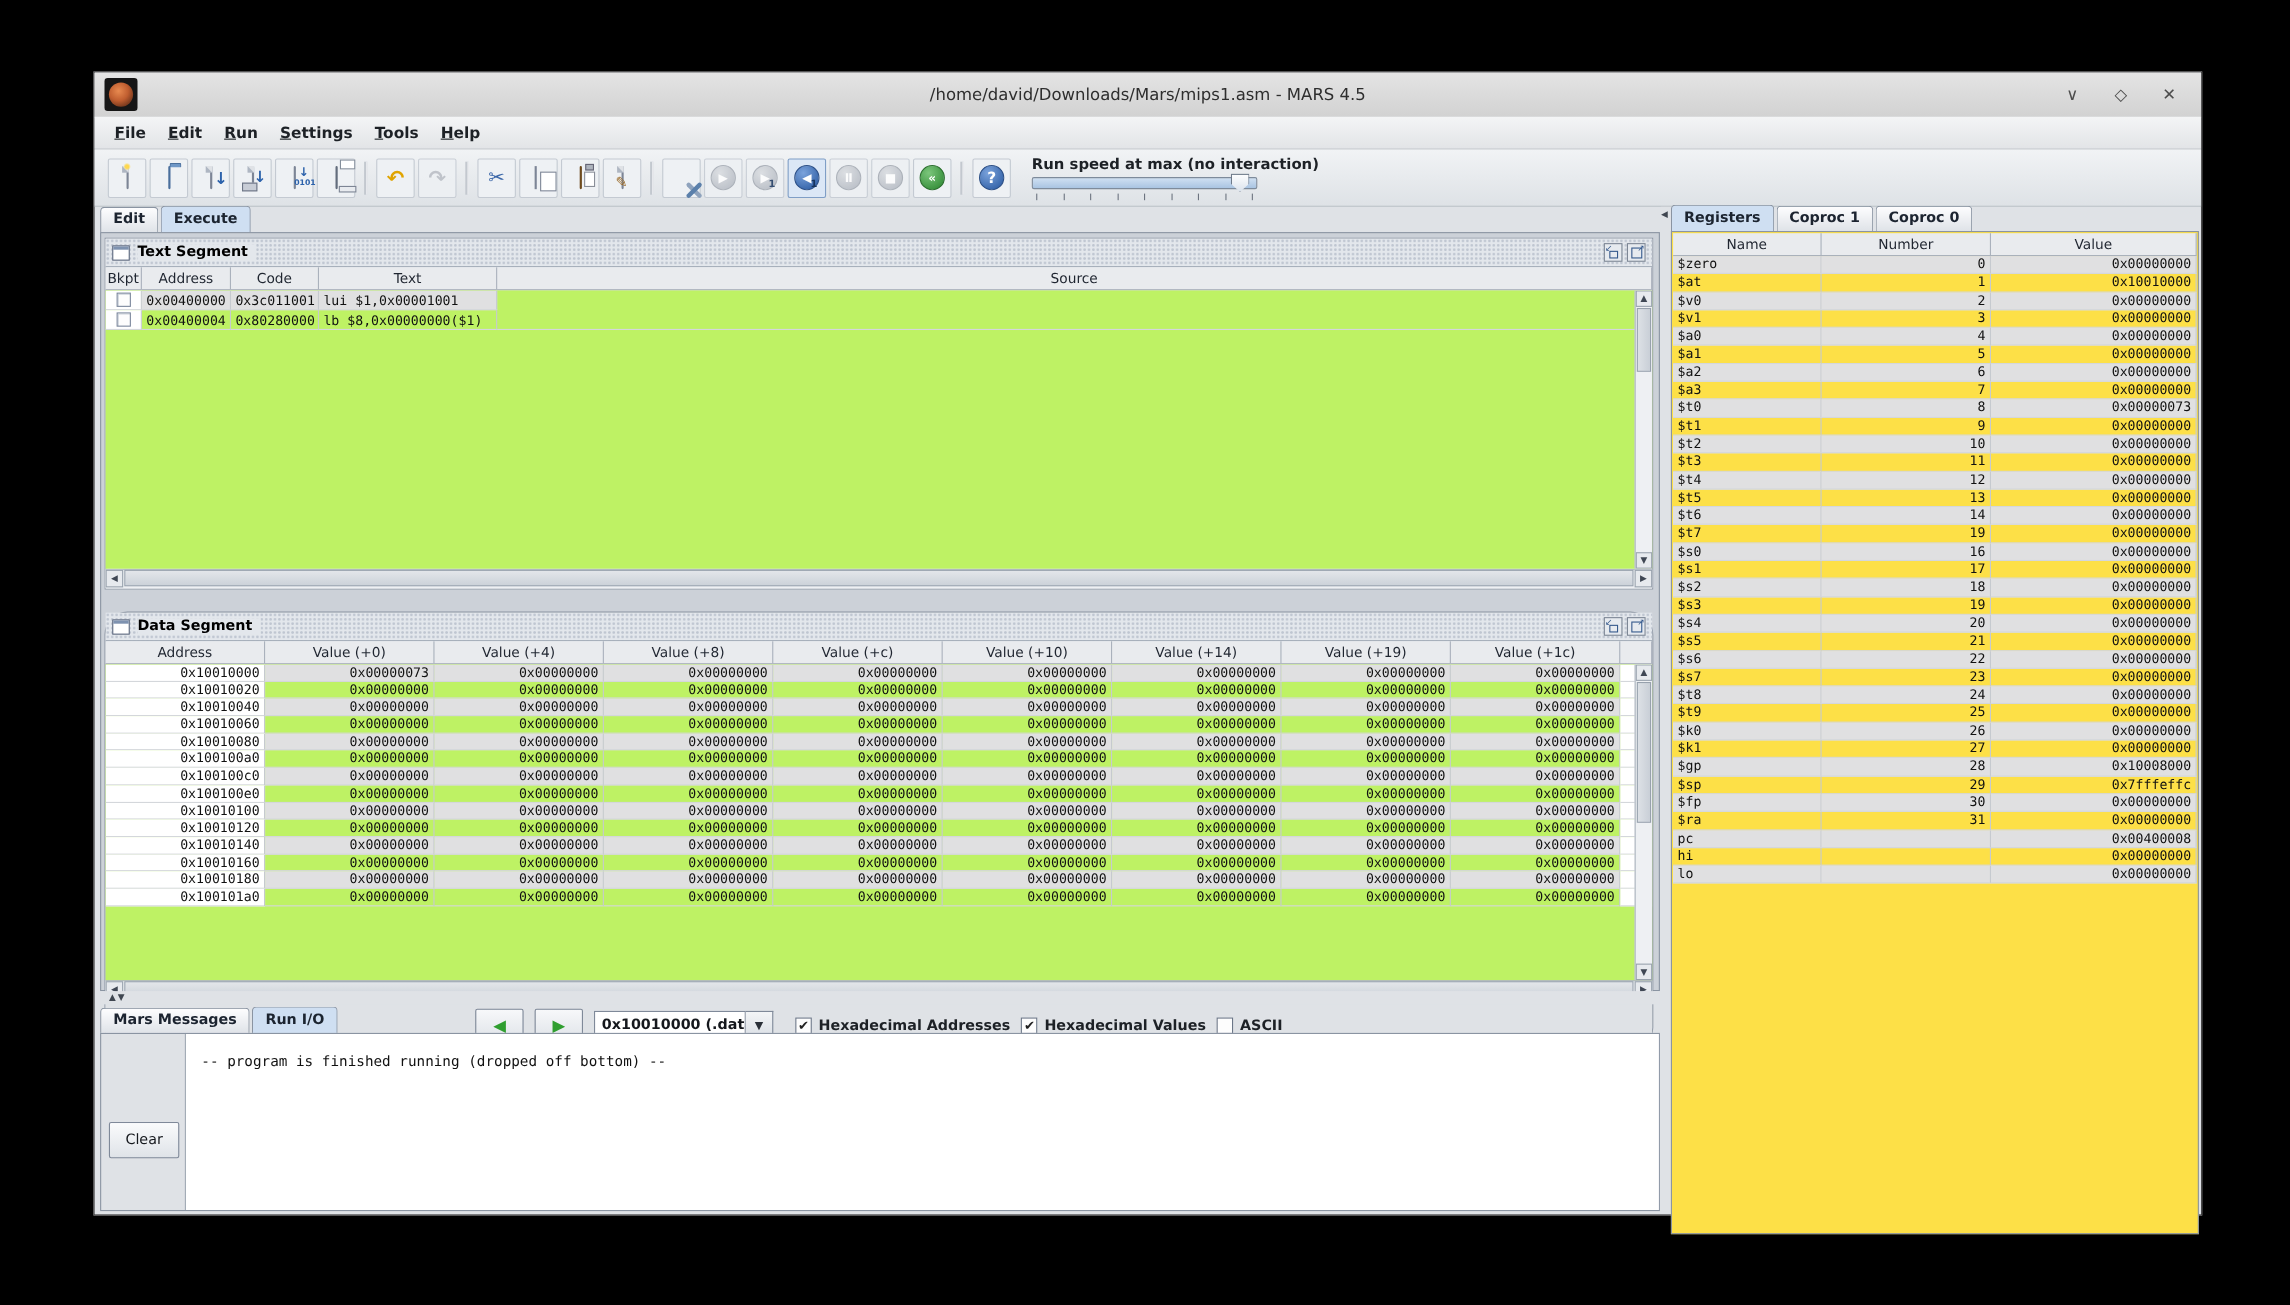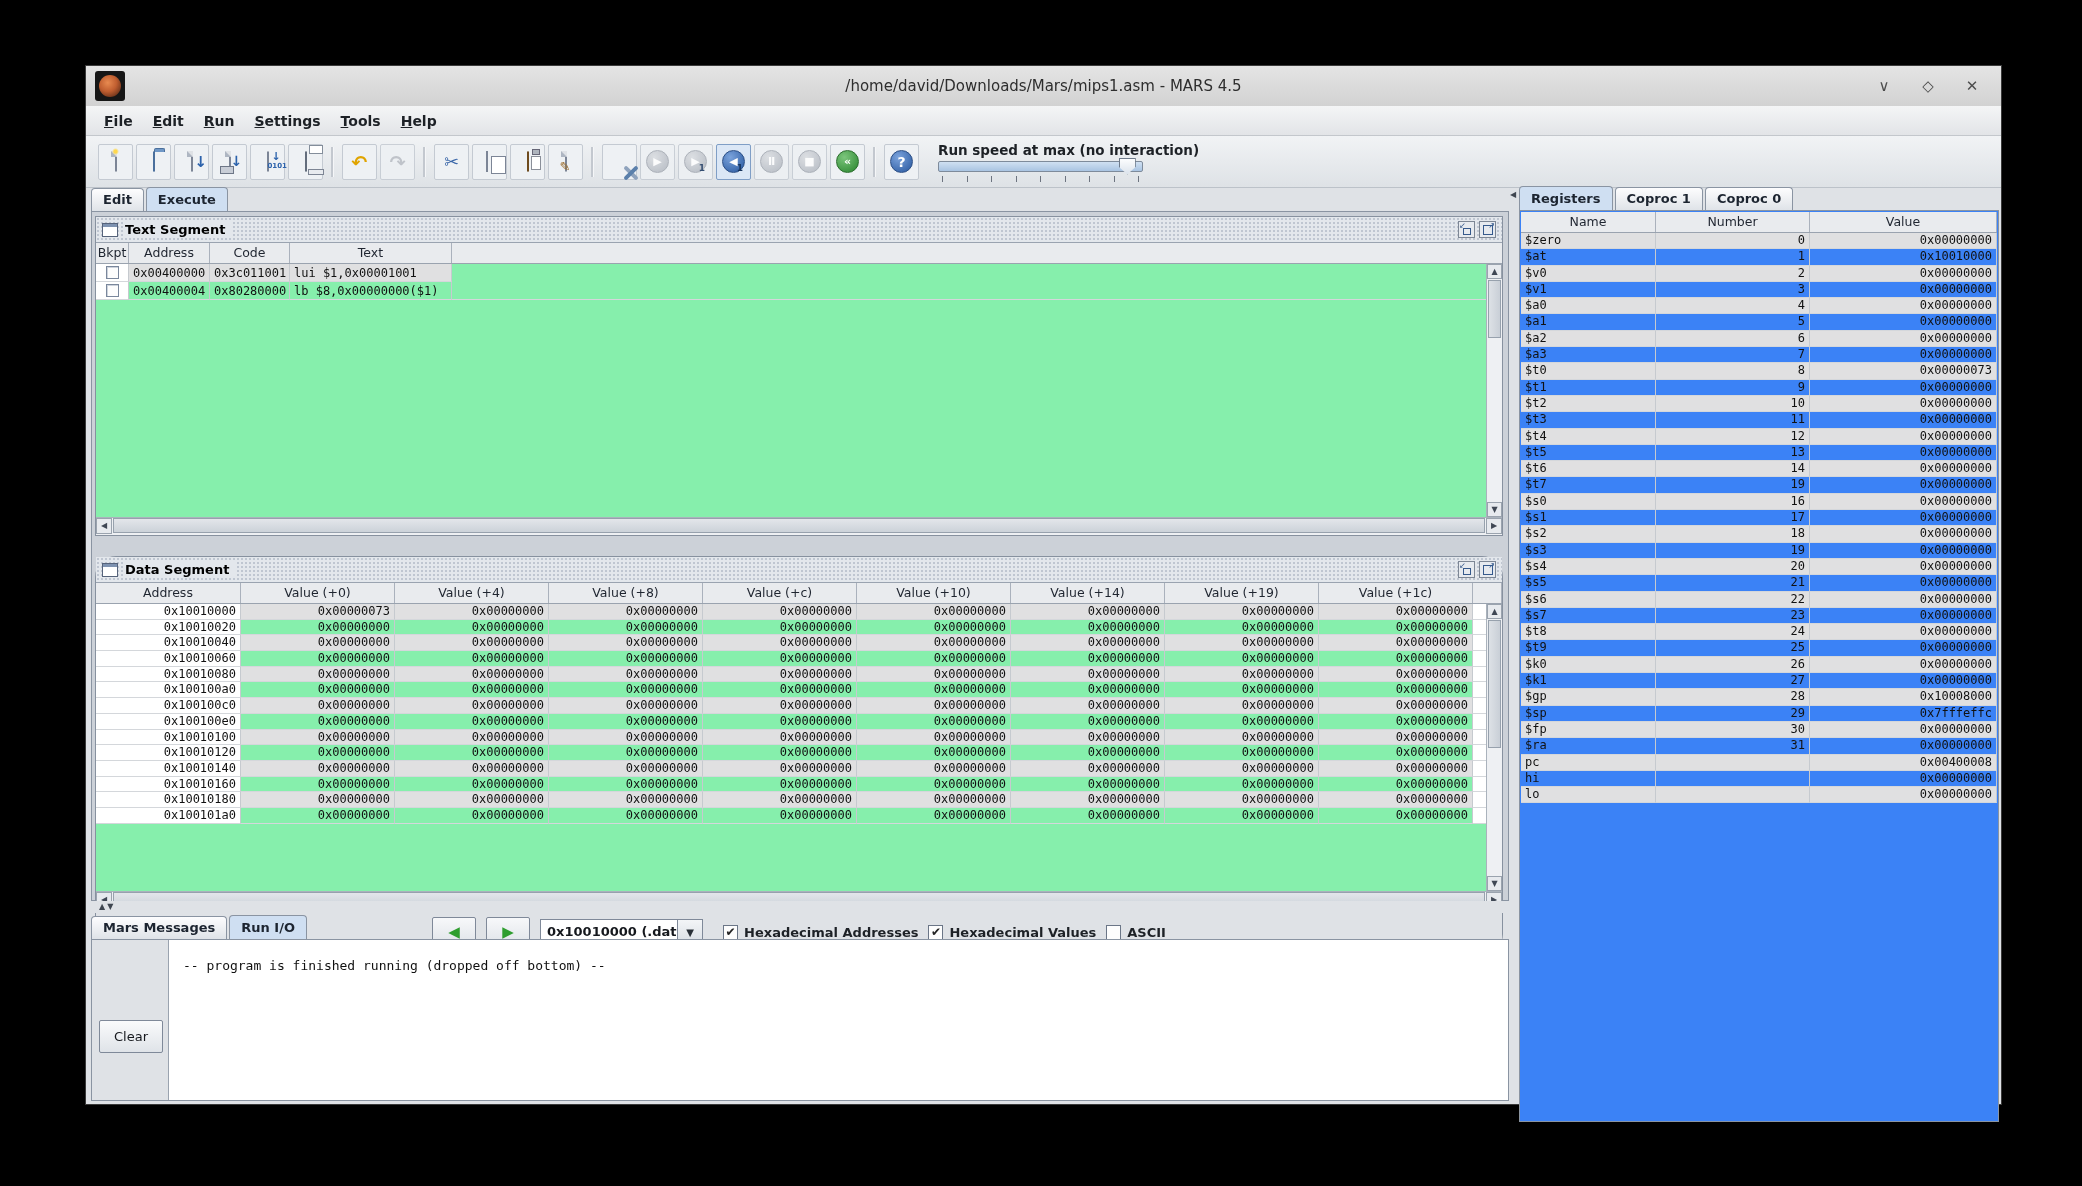"Name" .reg-box { background: #3b82f6 -> #fde047 }
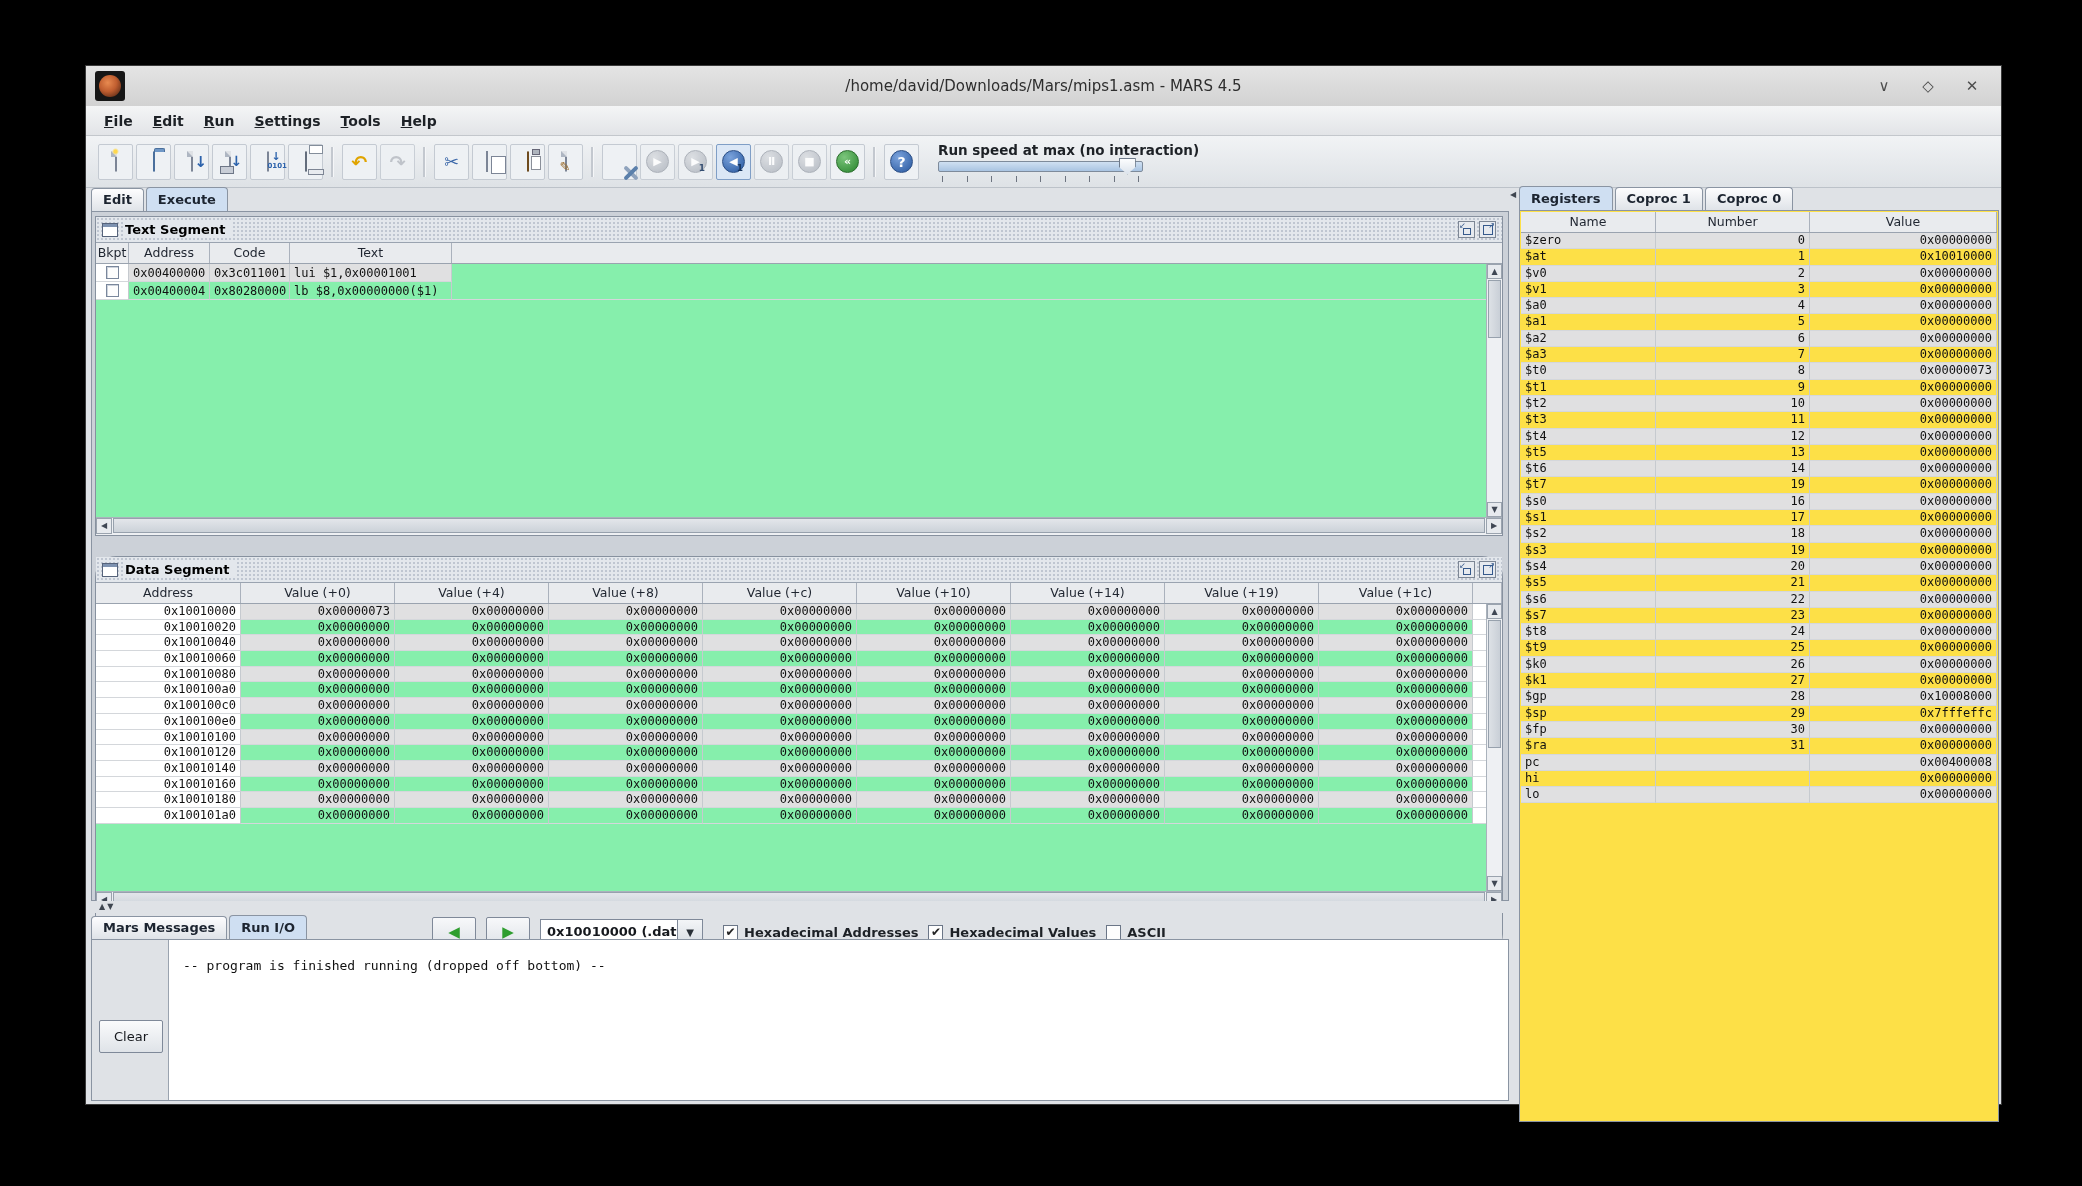"Source" div.hc { html: none -> <div>Source</div> }
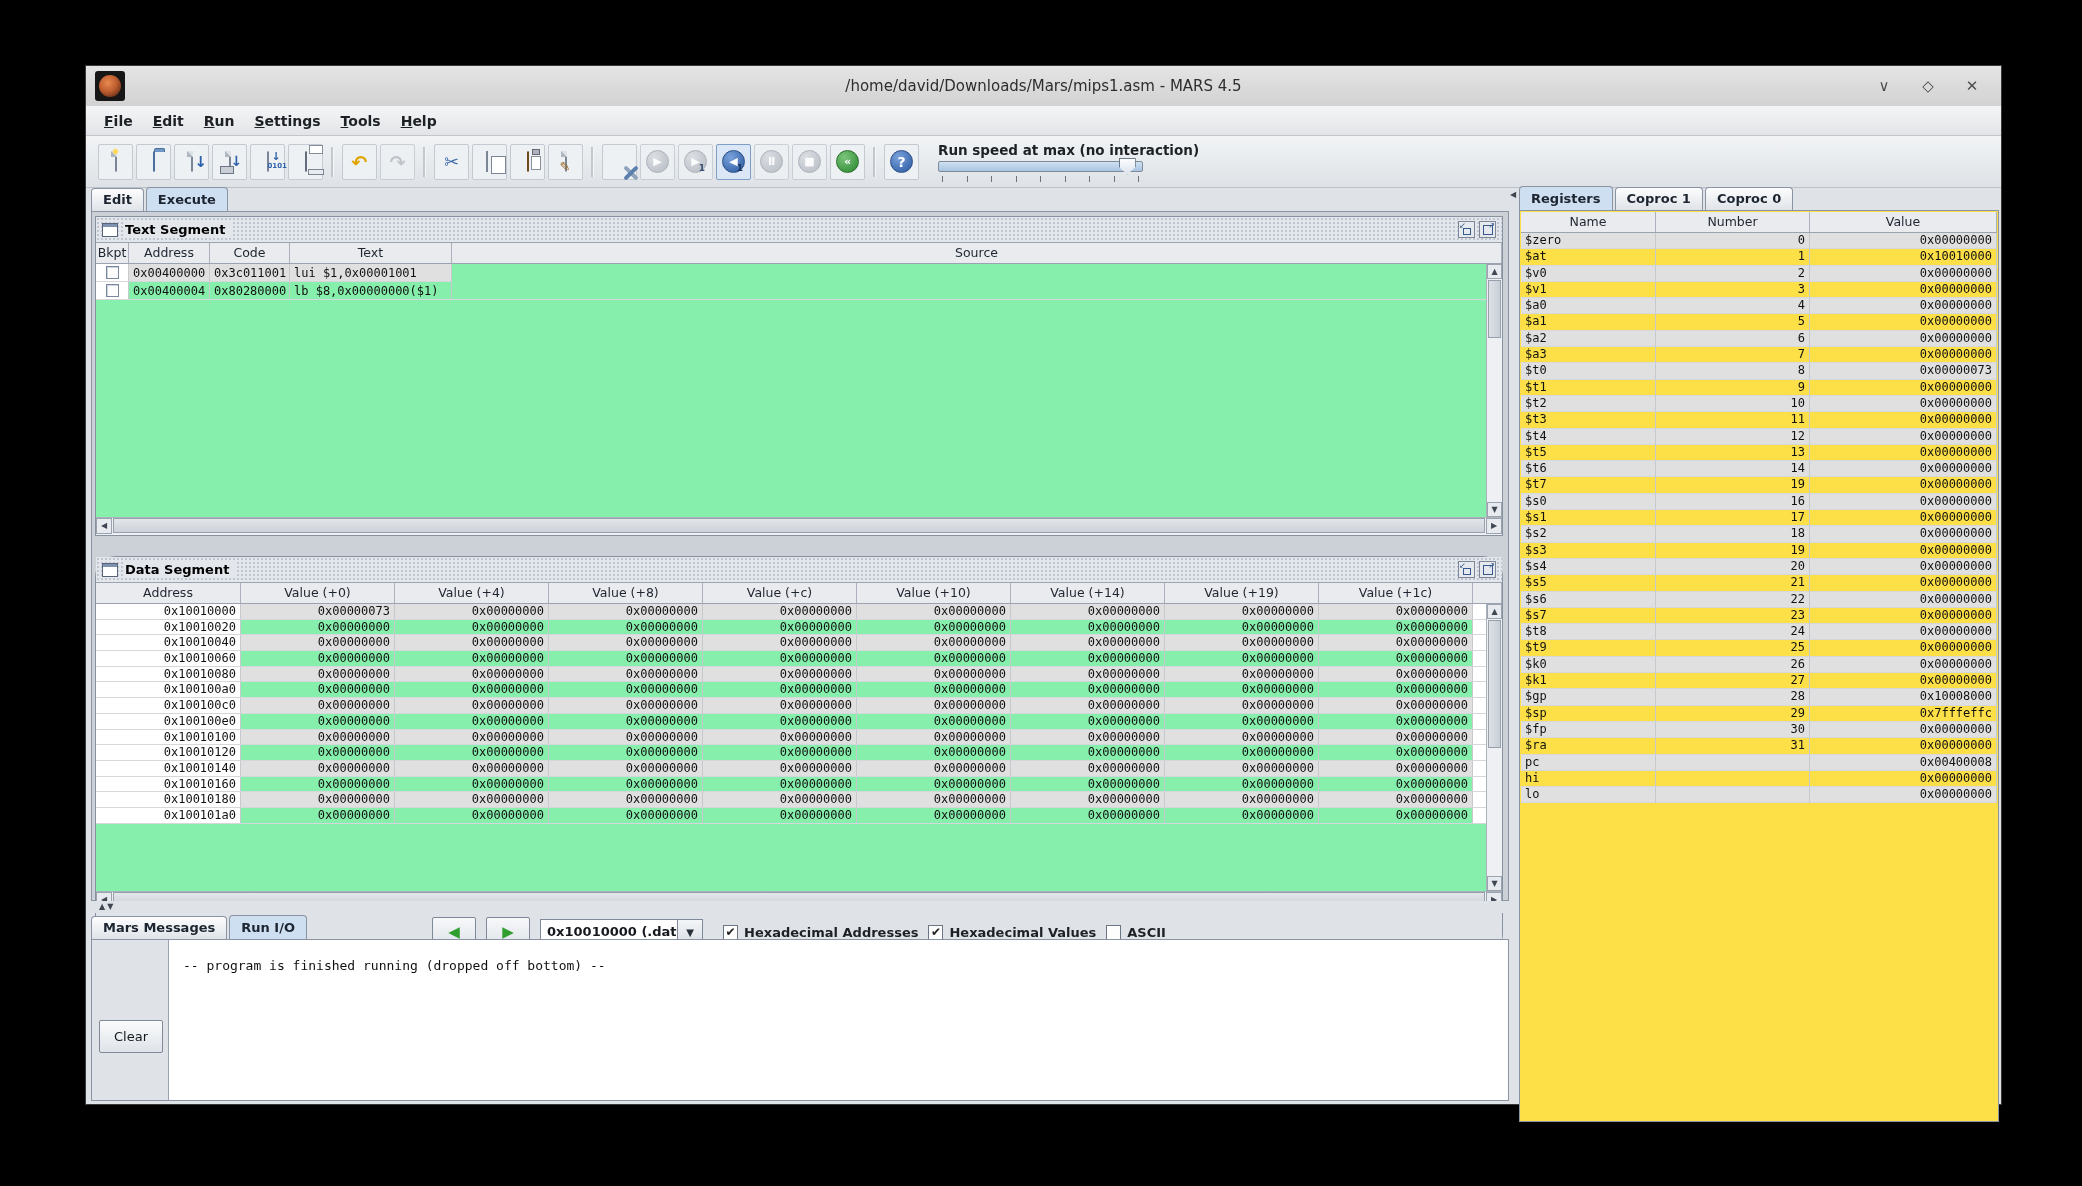"0x00400000" .tbl-body { background: #86efac -> #bef264 }
